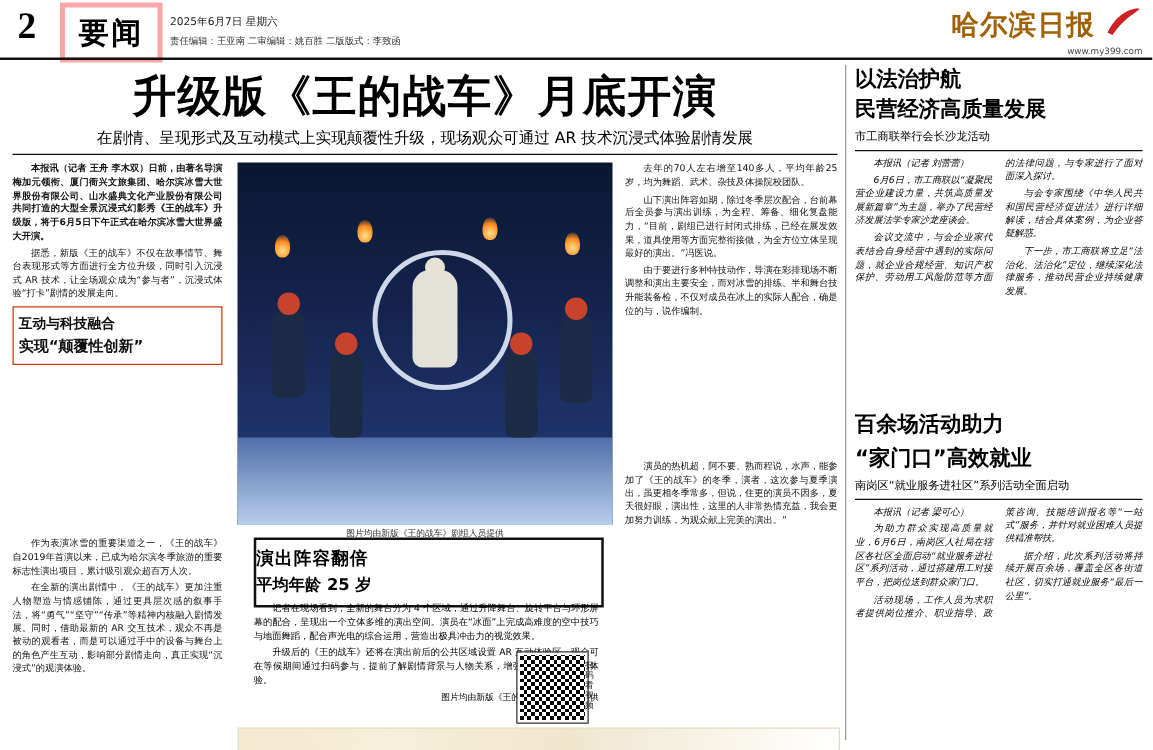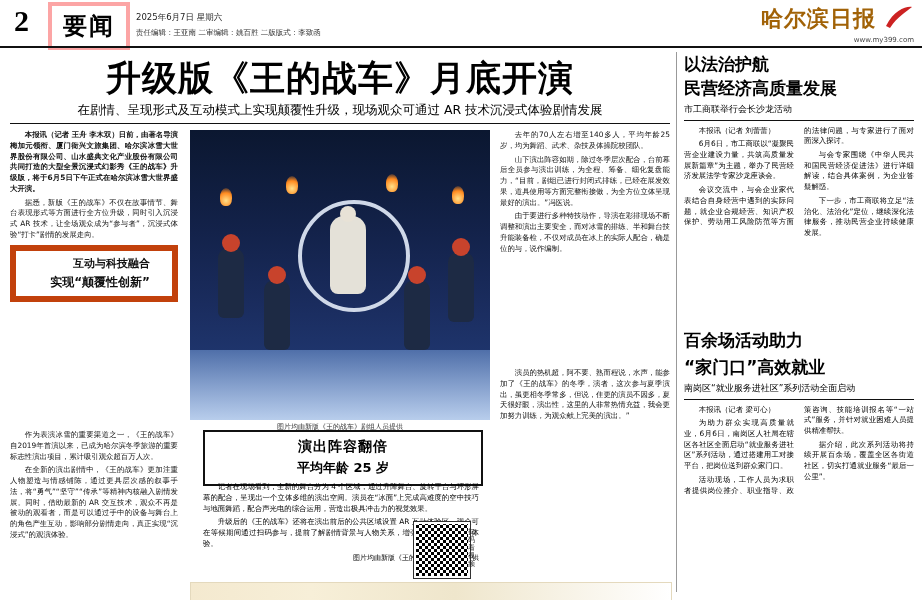"本报讯（记者 刘蕾蕾）" .r-body { font-style: none -> italic }
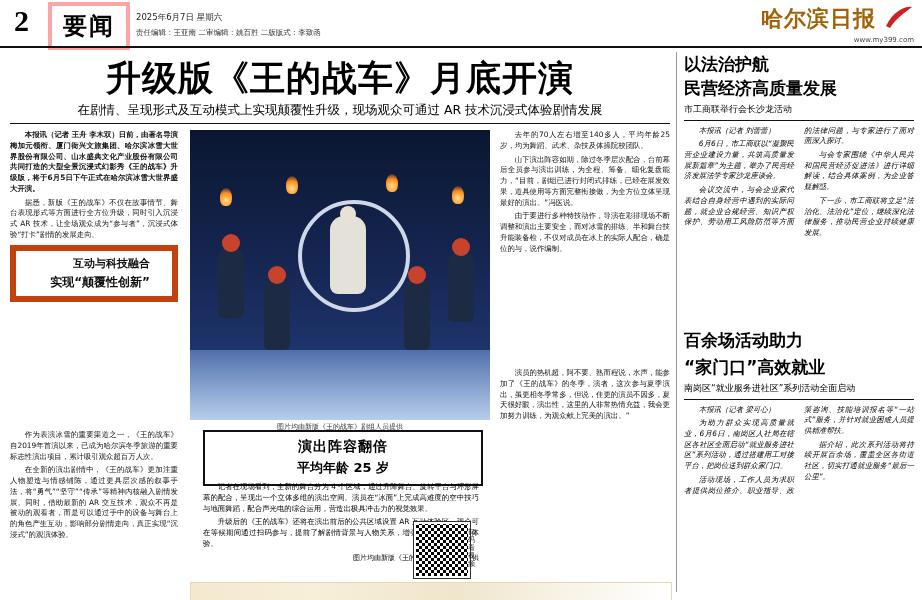"互动与科技融合" .inbox { border: 6px solid #c2410c -> 1px solid #c2410c; padding: 5px 22px -> 5px 4px; text-align: right -> left }
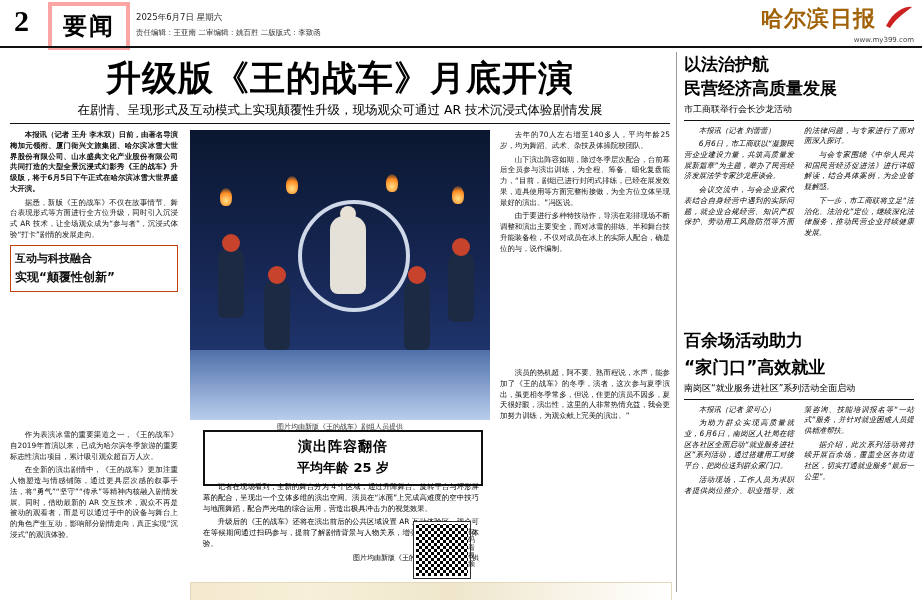"演出阵容翻倍" .statbox { text-align: center -> left }
